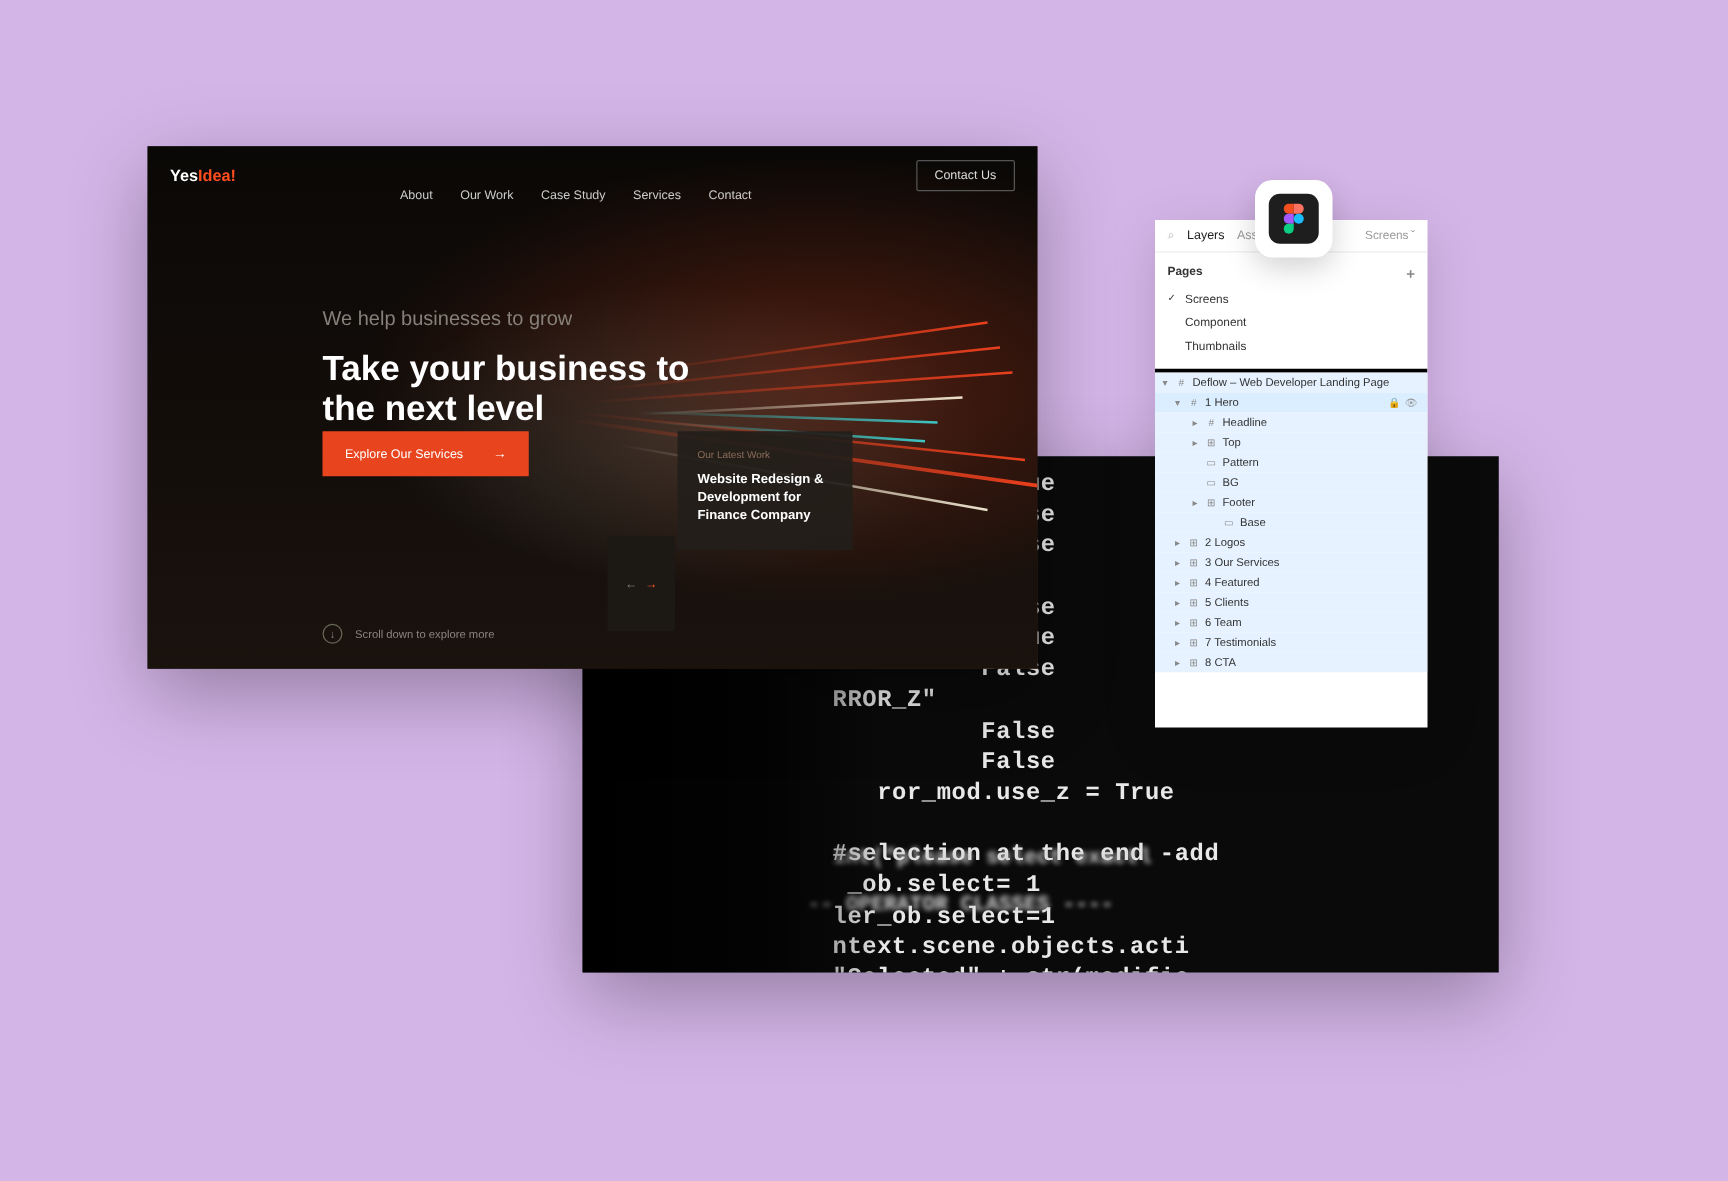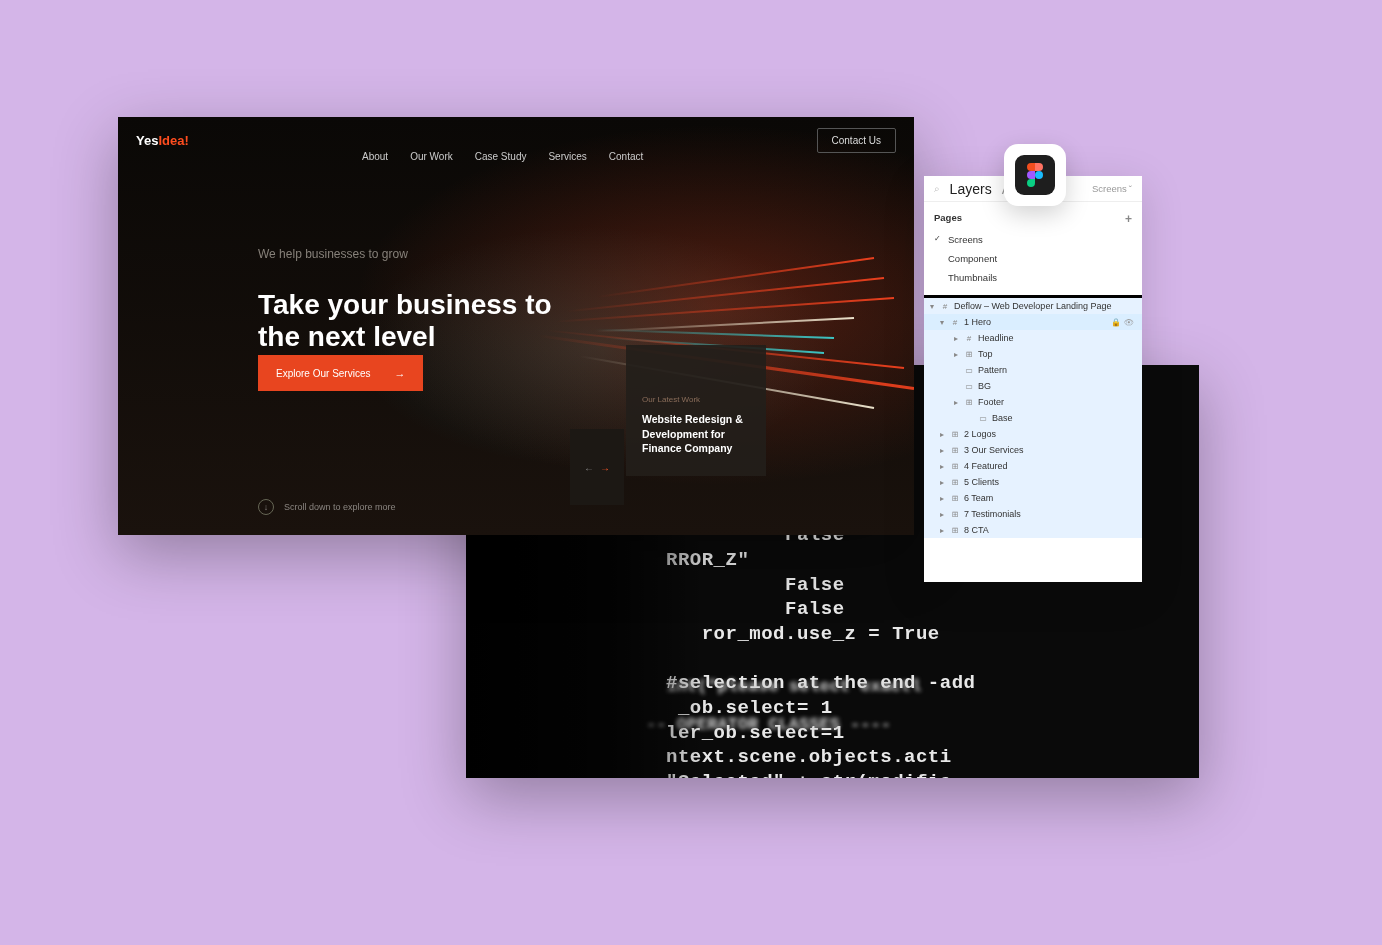"YesIdea!" .website-card { width: 796px -> 712px }
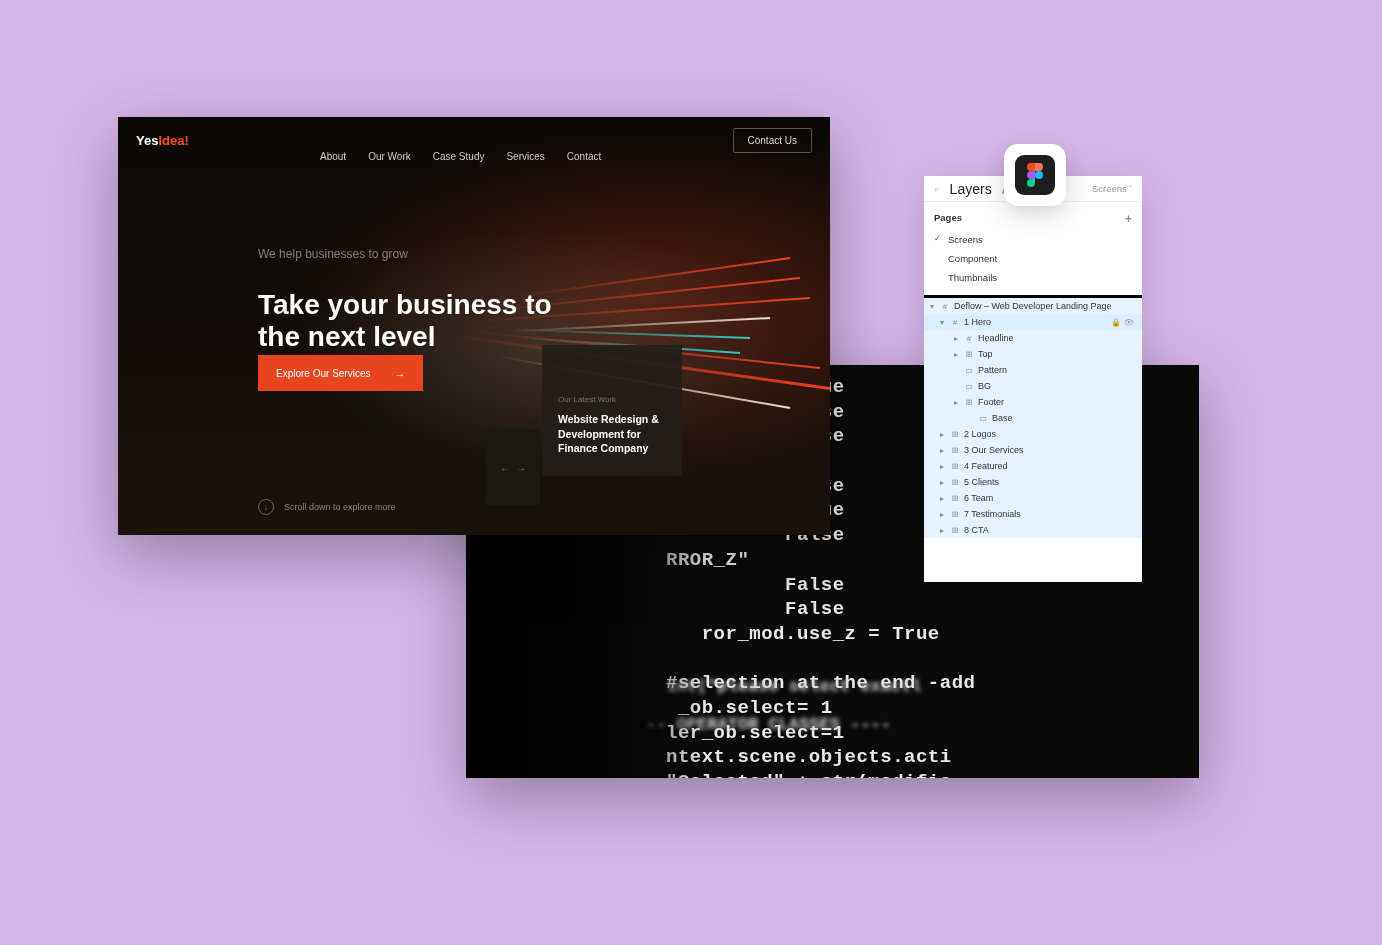"Layers" .fp-tab { font-size: 14px -> 10px }
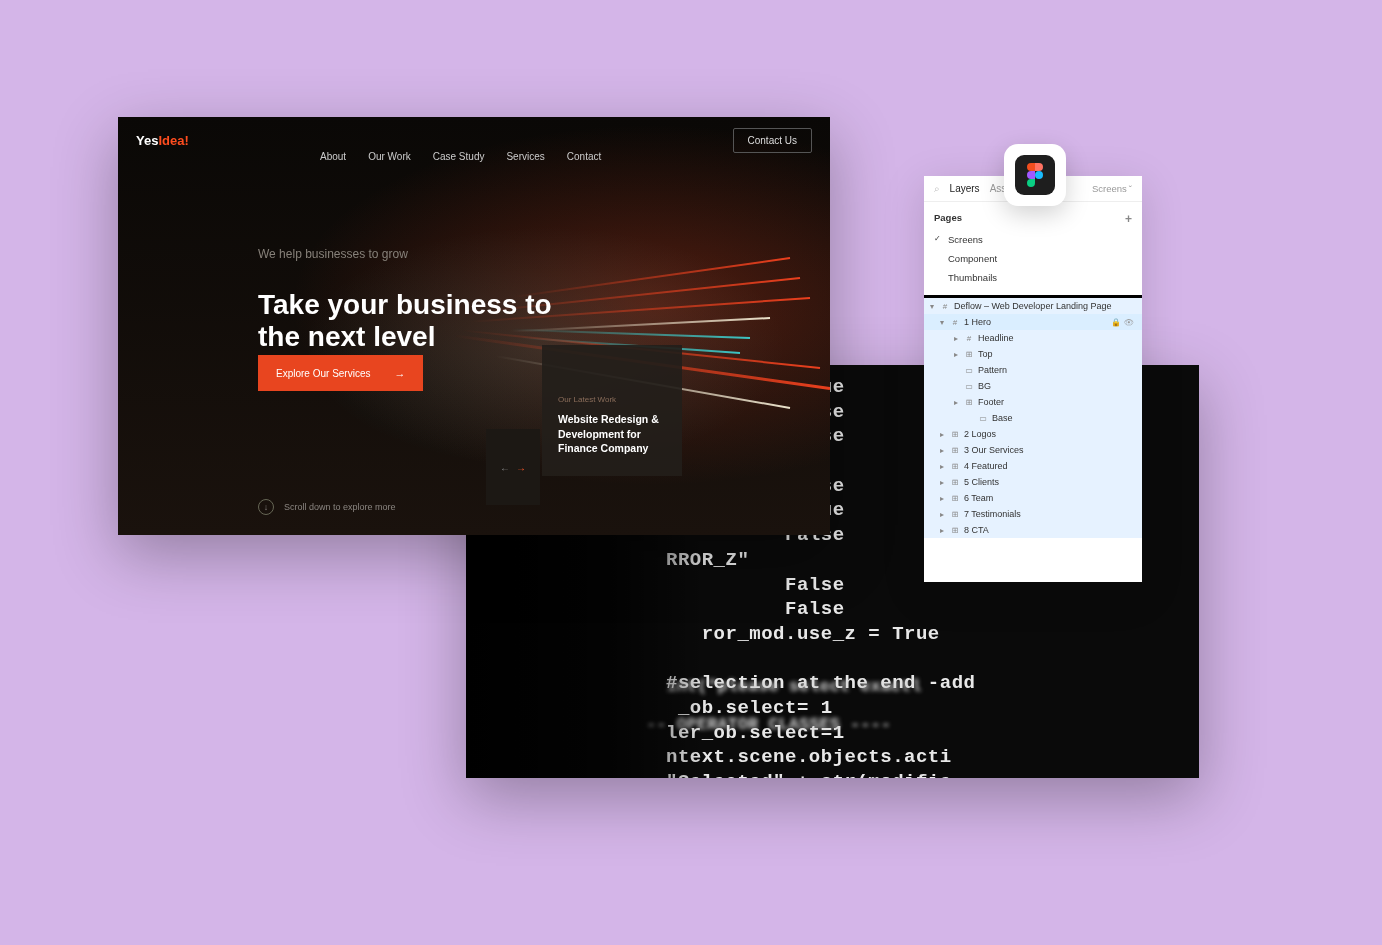"We help businesses to grow" .ws-eyebrow { font-size: 12px -> 16px; margin-bottom: 28px -> 14px }
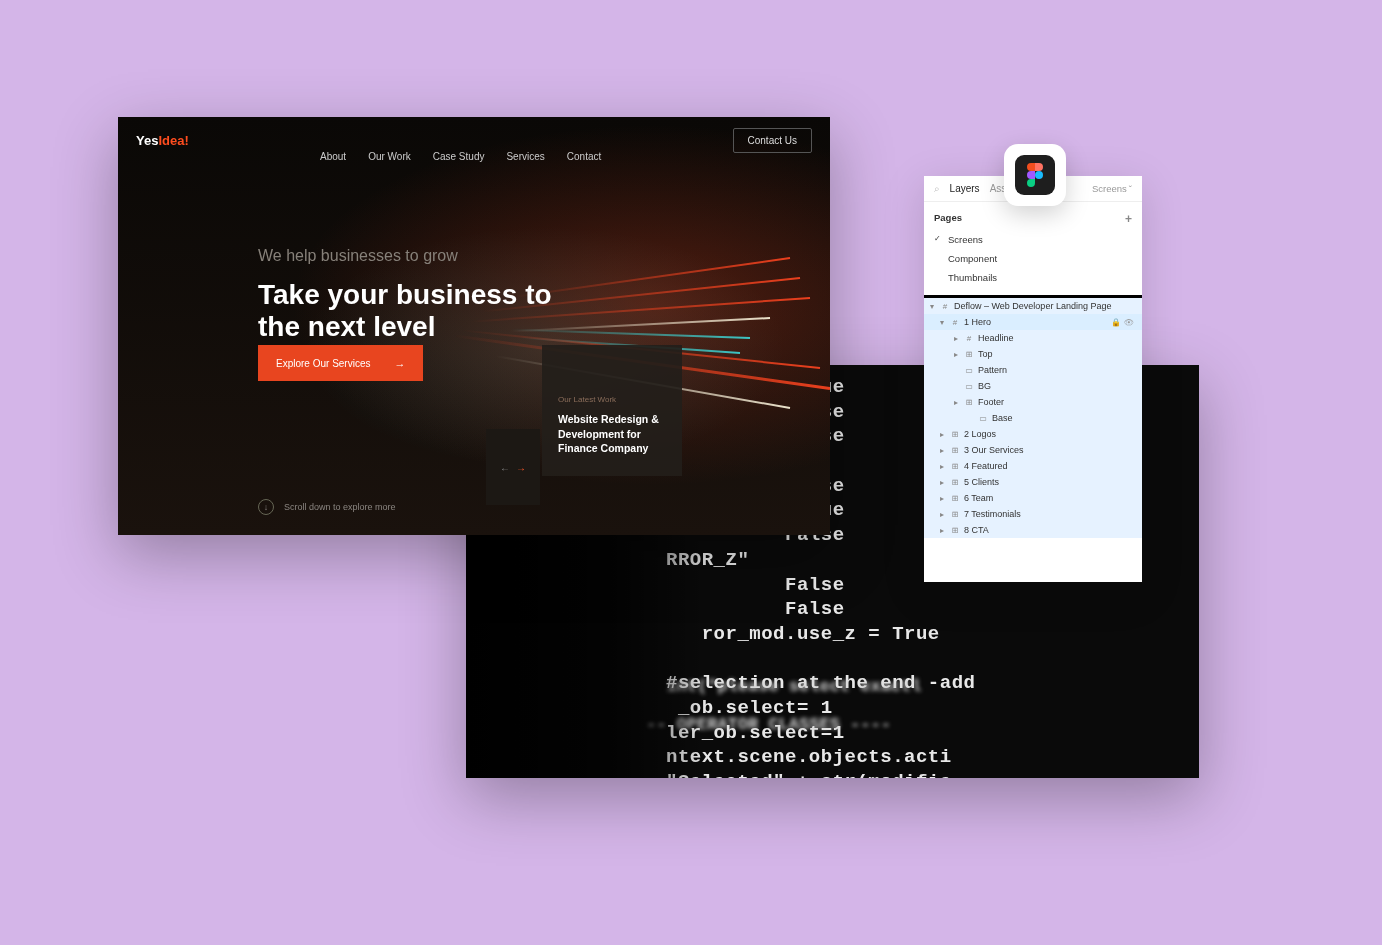"Our Latest Work" .ws-card-eyebrow { margin-top: 36px -> none }
